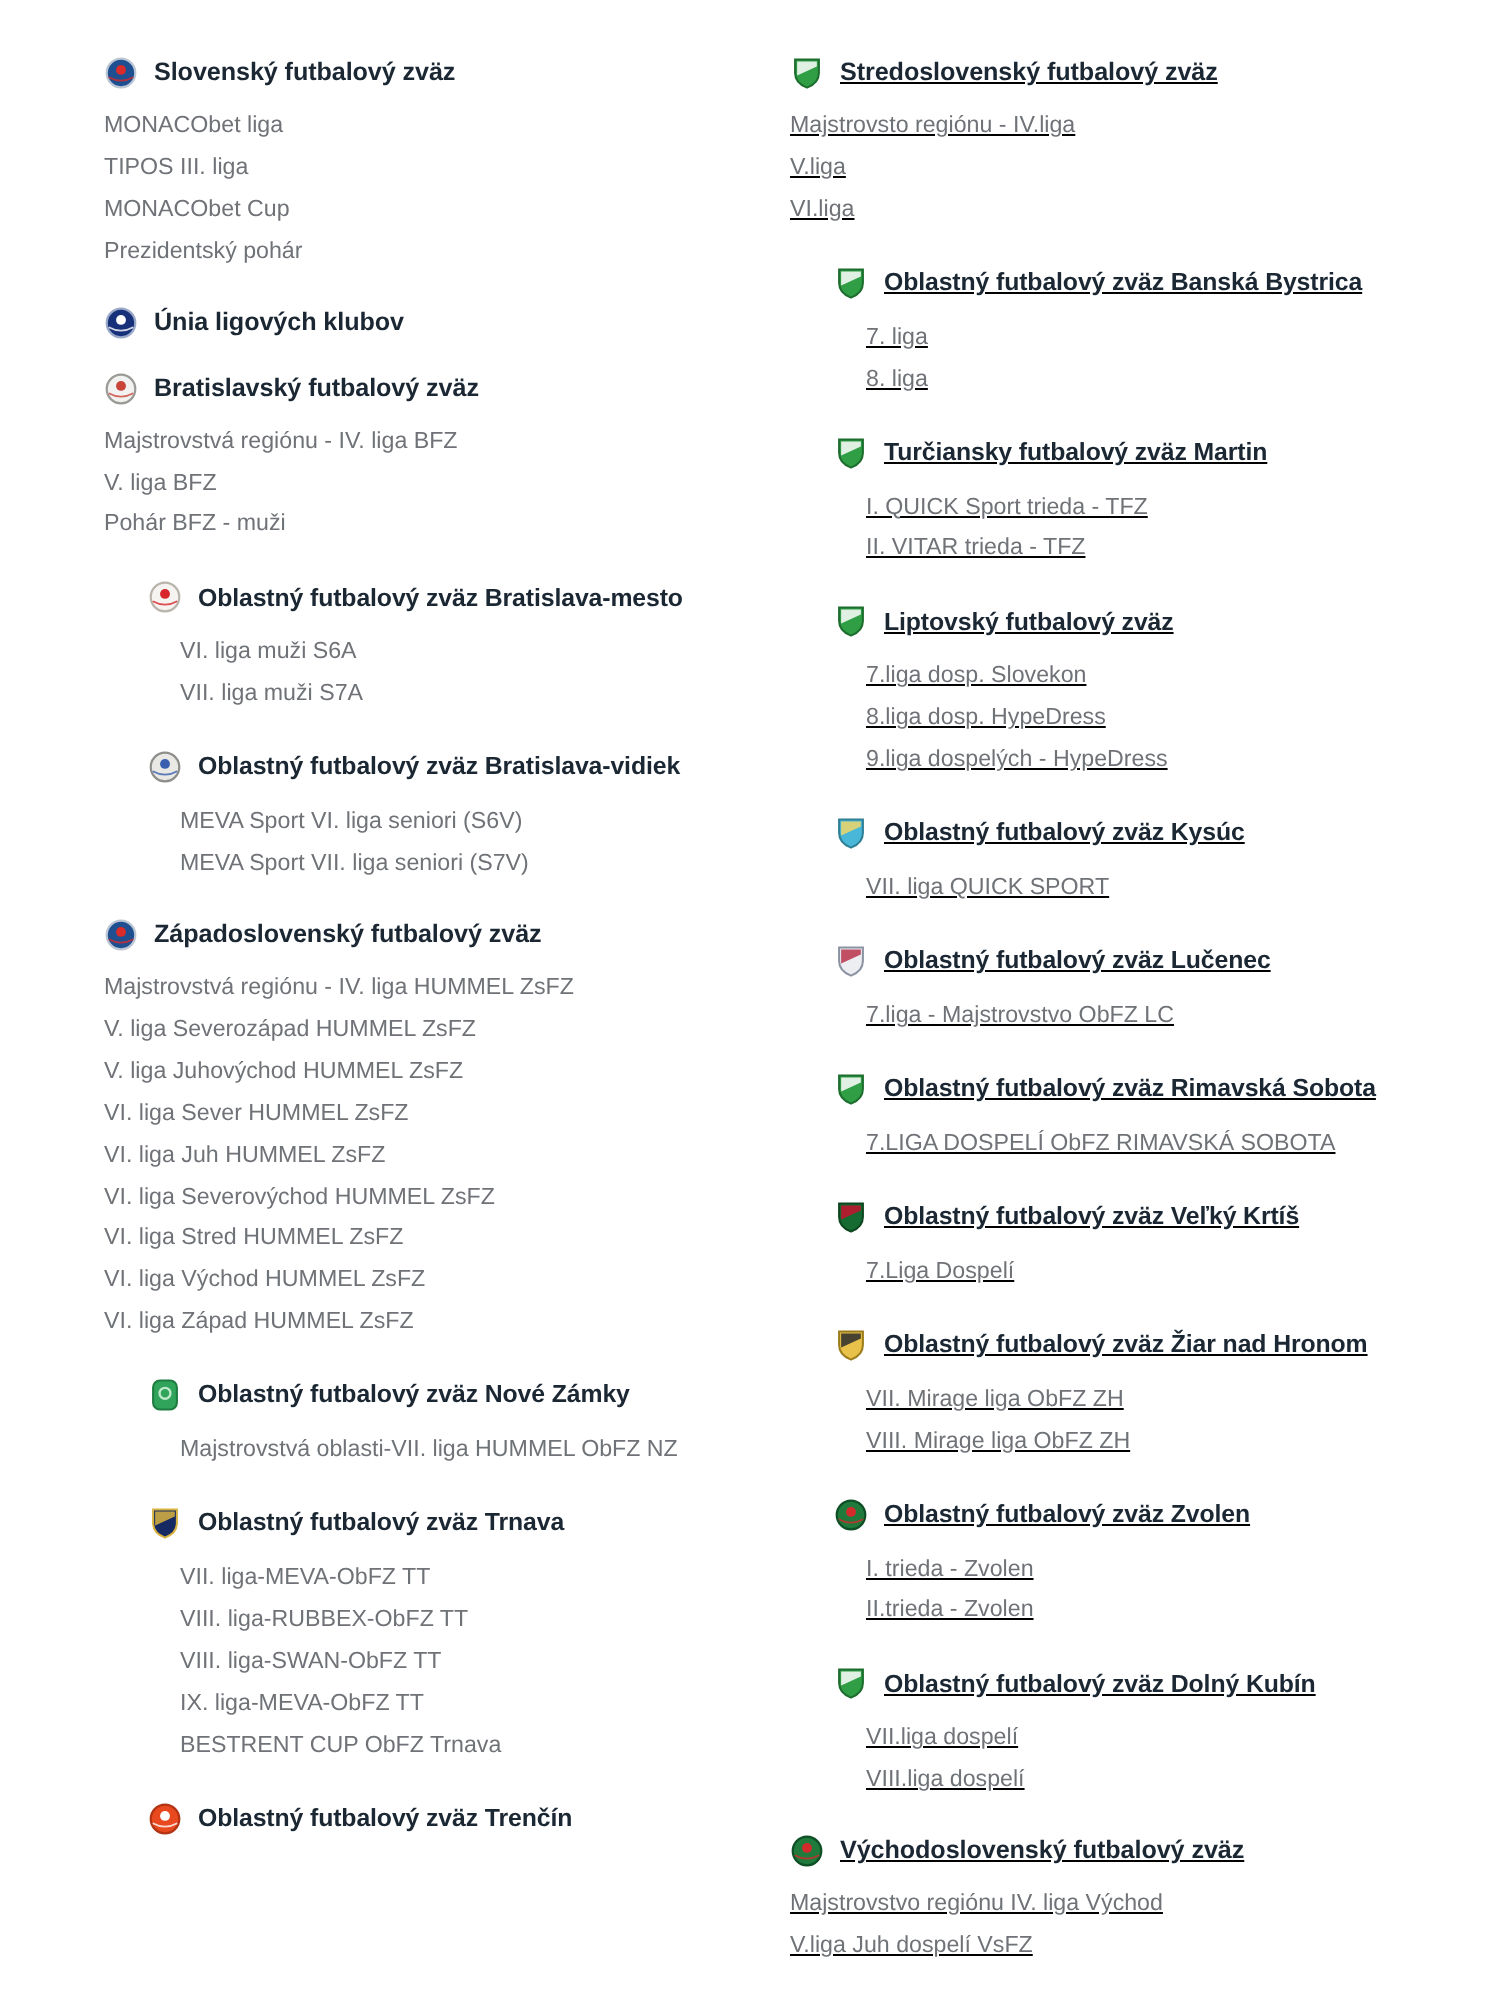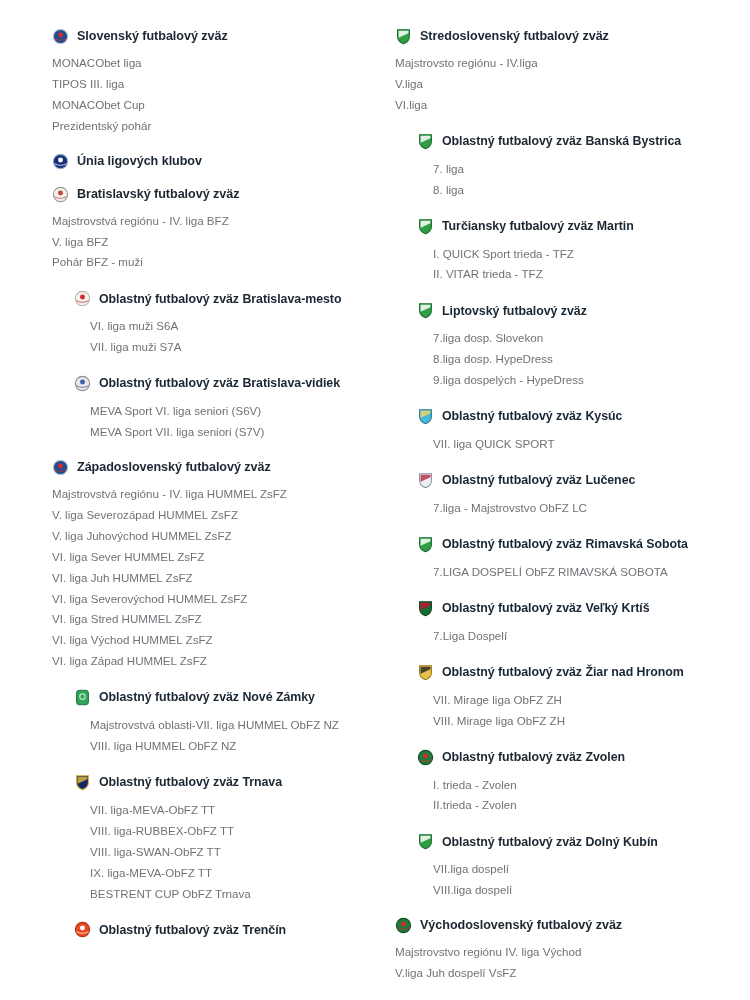"Stredoslovenský futbalový zväz" .col-right { text-decoration: none -> underline }
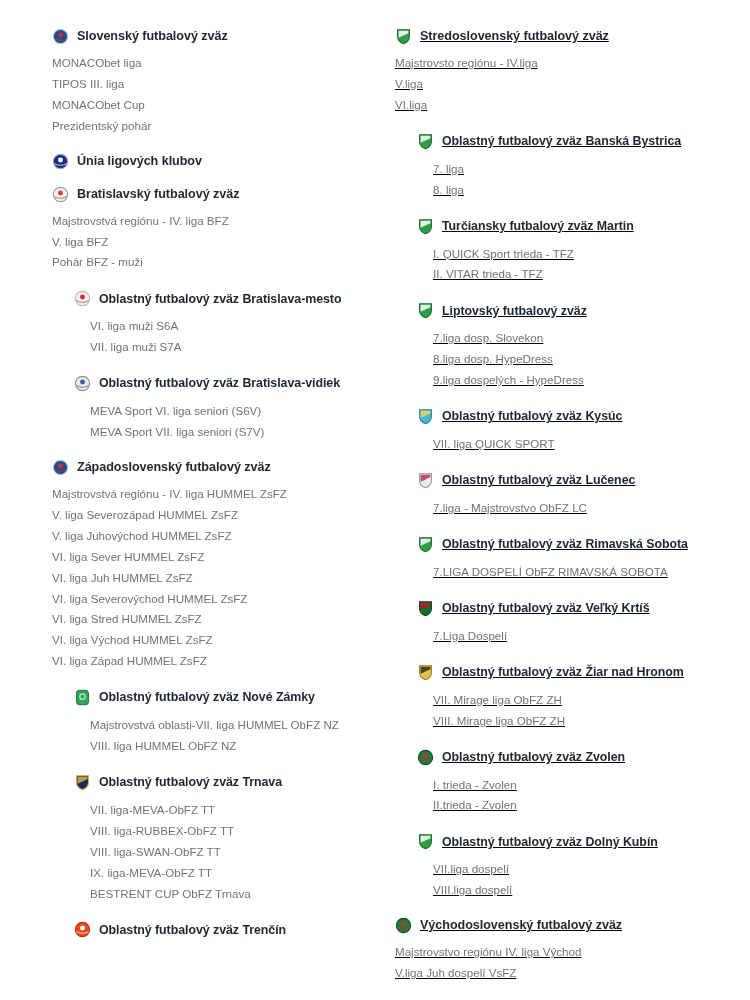"VIII. liga HUMMEL ObFZ NZ" li { html: <li>VIII. liga HUMMEL ObFZ NZ</li> -> none }
